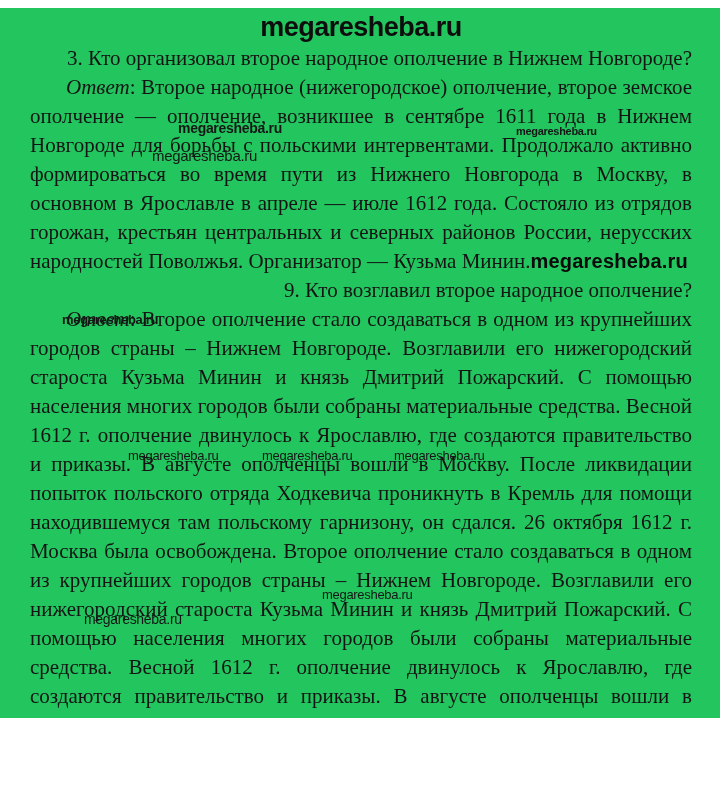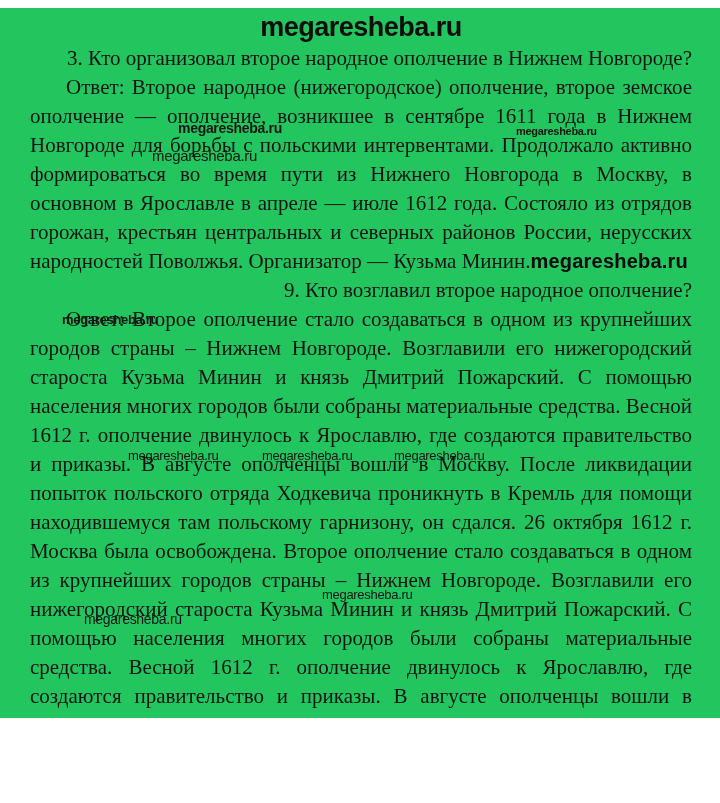"Ответ" .ans-label { font-style: none -> italic }
